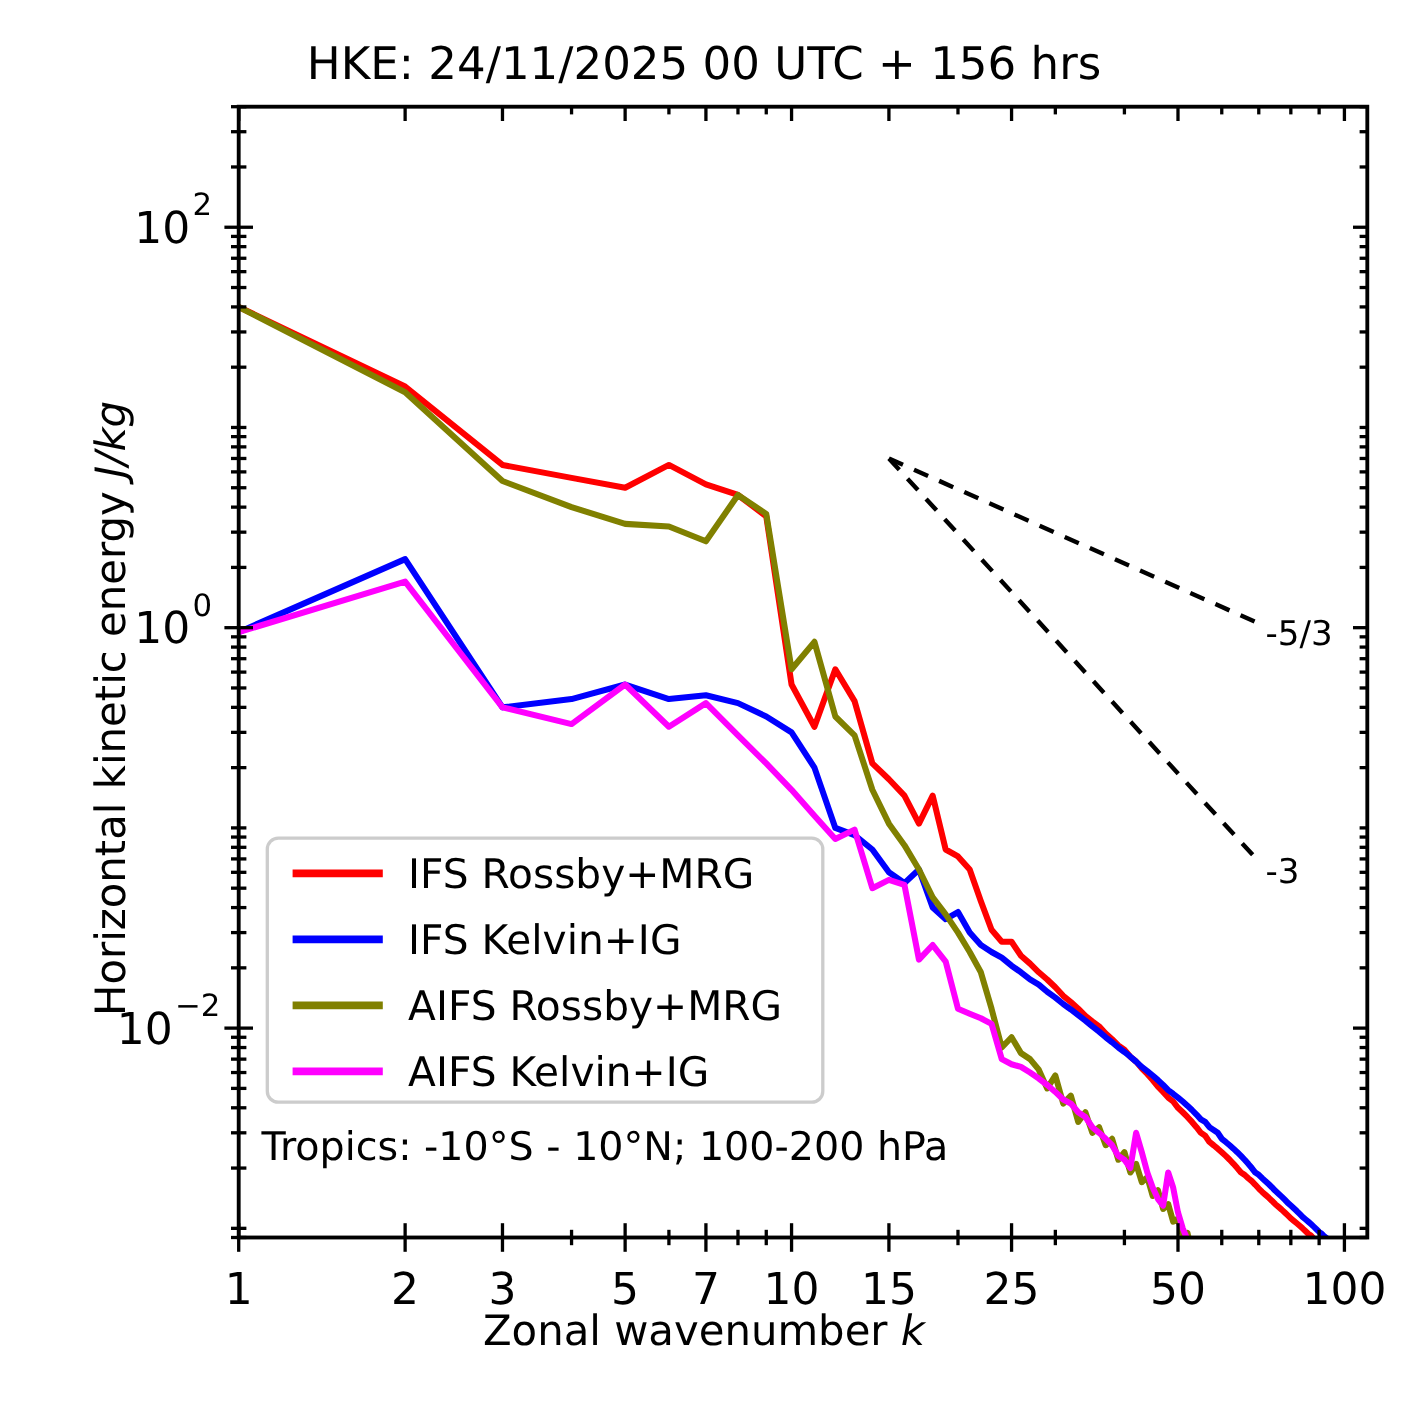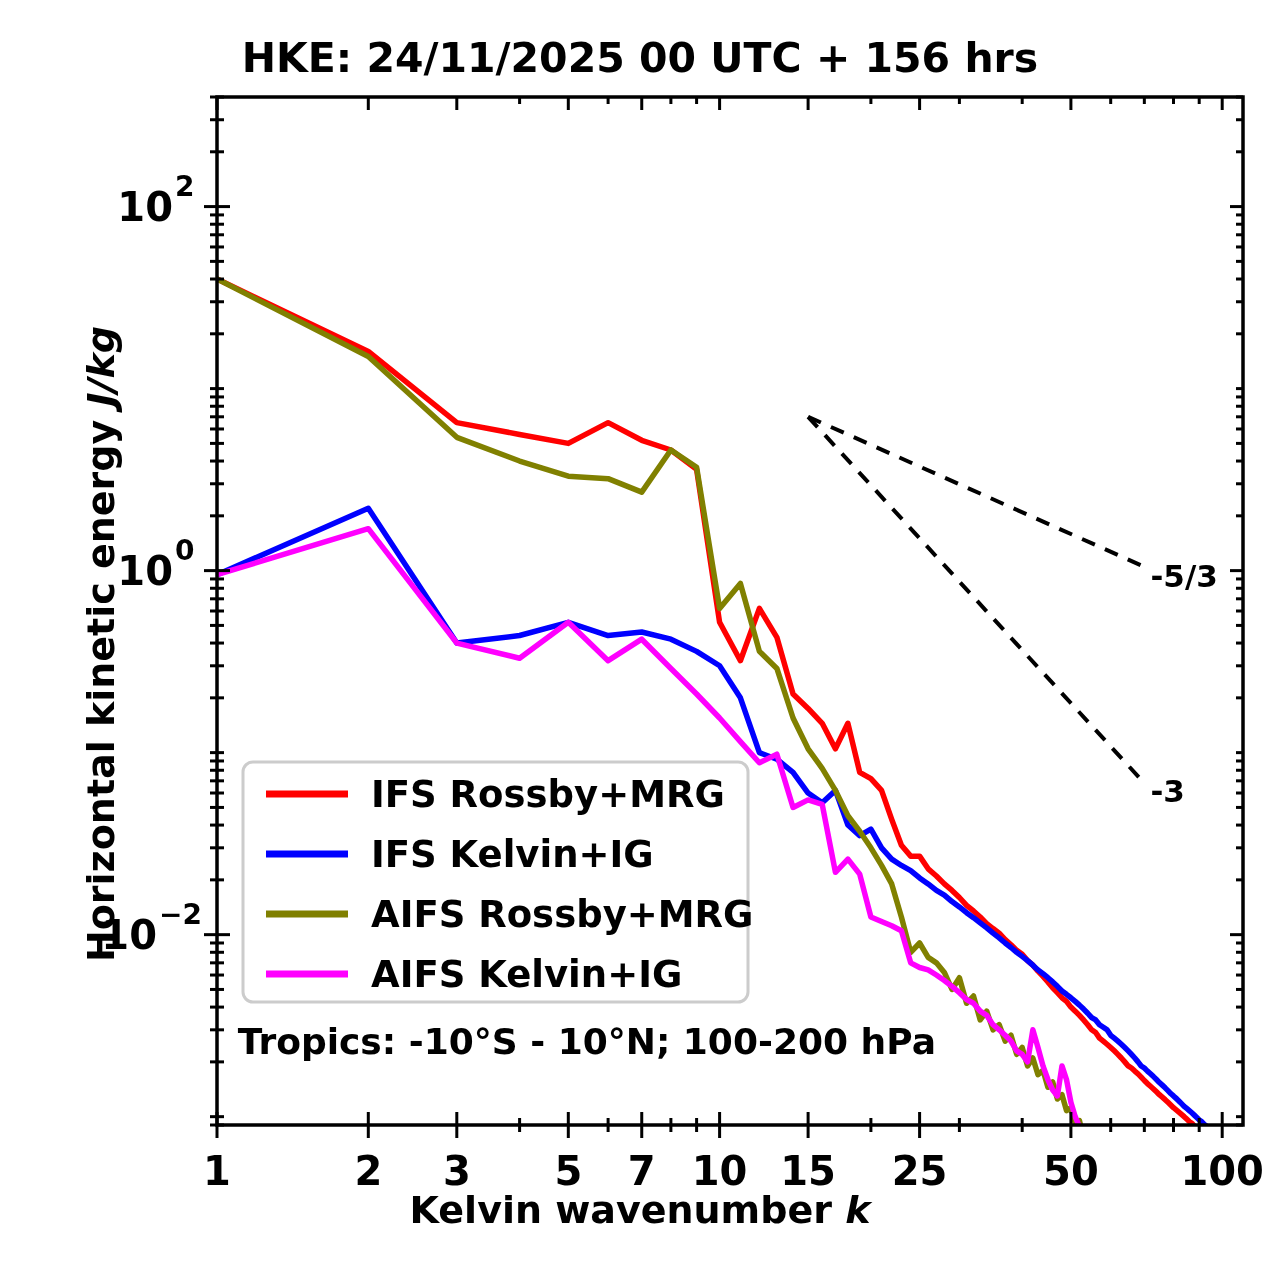"HKE: 24/11/2025 00 UTC +" #figure { font-weight: bold -> none }
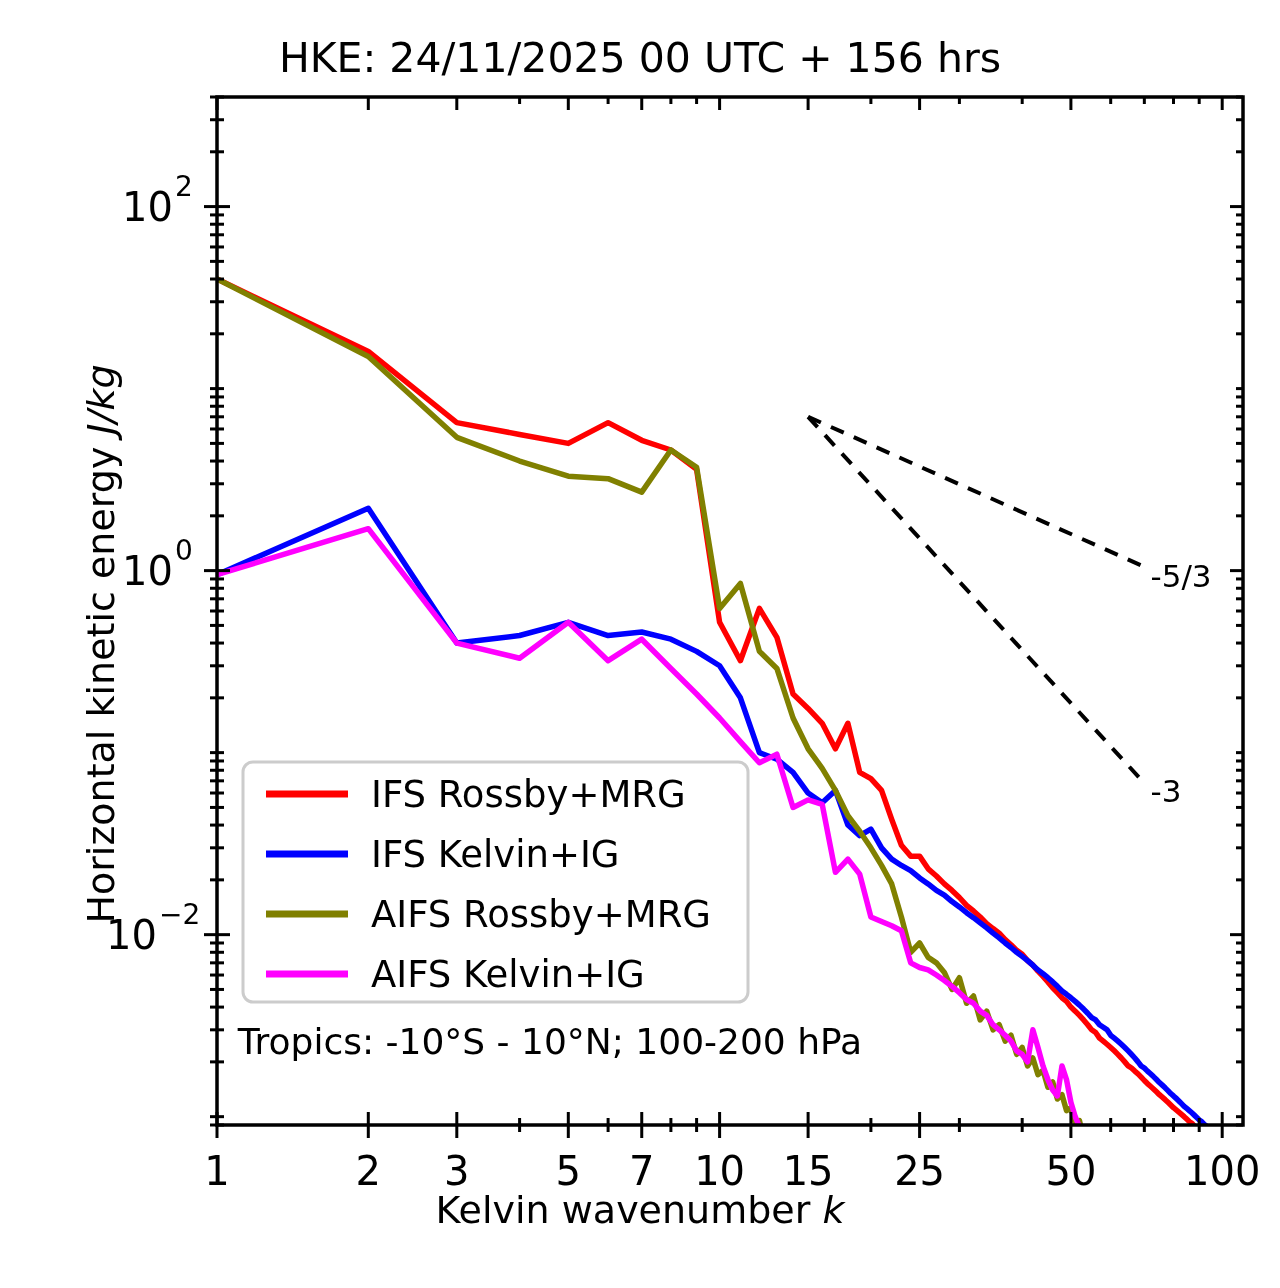"Kelvin wavenumber" span { text: Kelvin -> Zonal }
